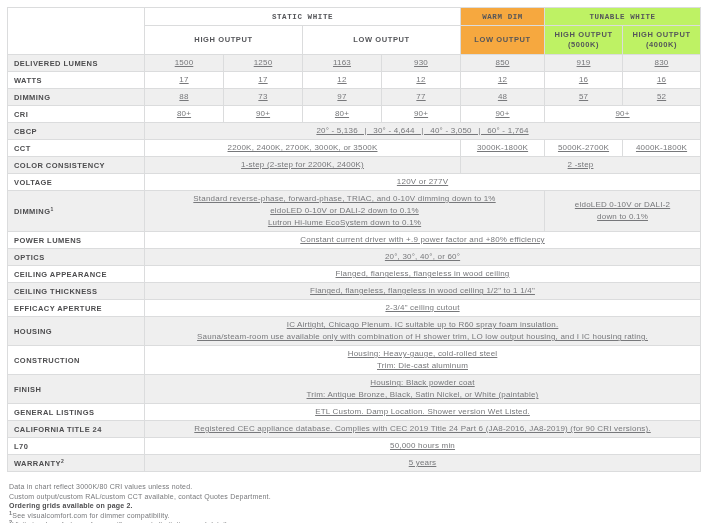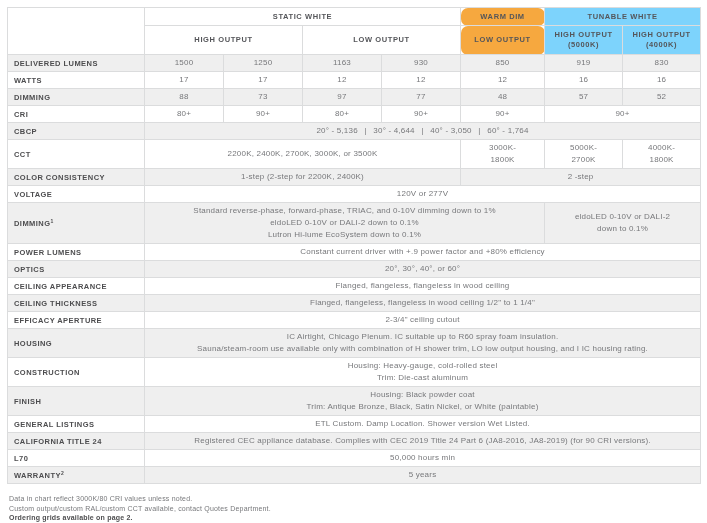"STATIC WHITE" thead tr.groups th { font-family: none -> Liberation Mono, monospace }
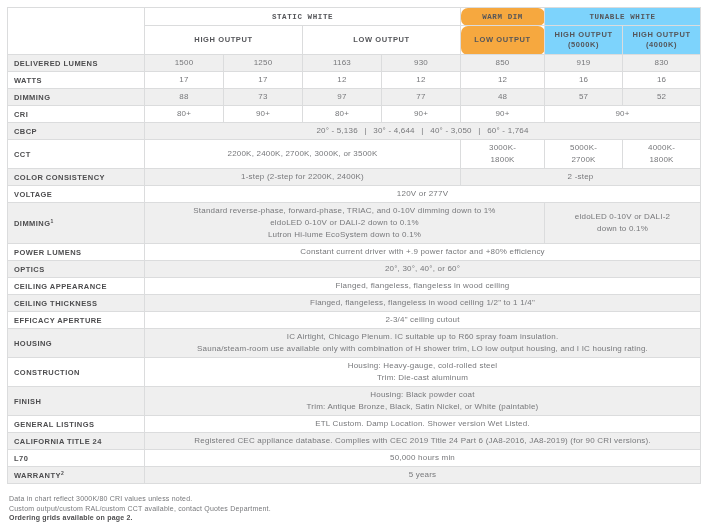"WARM DIM" .warm { border-radius: 7px -> none }
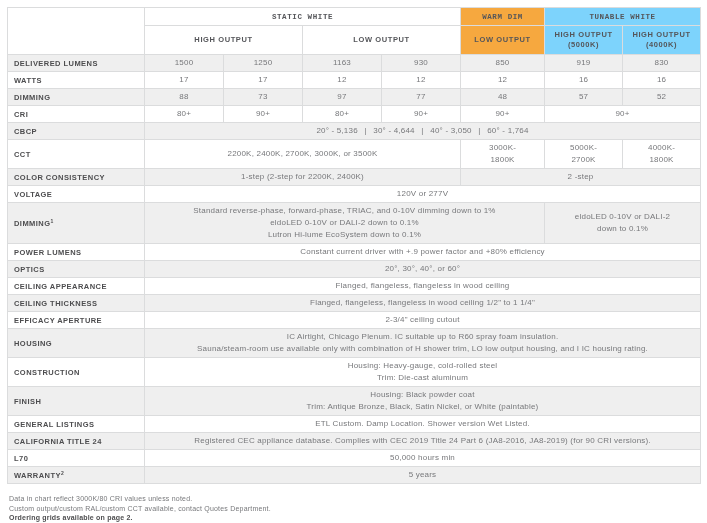"TUNABLE WHITE" .tunable { background: #7dd3fc -> #bef264 }
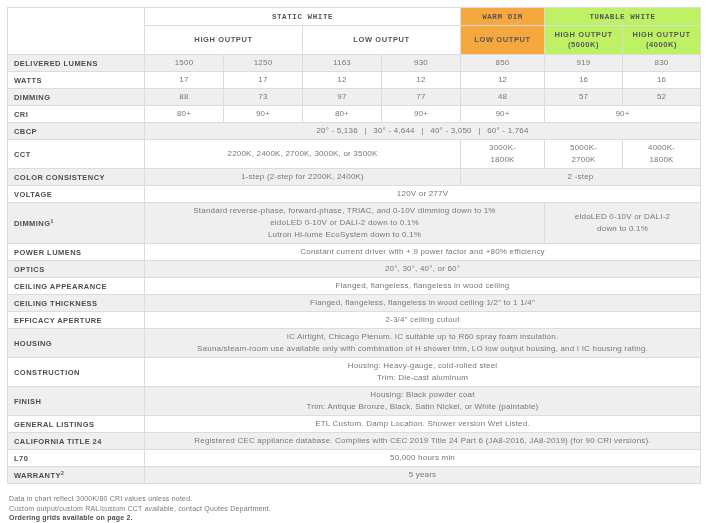"1500" tbody td { padding: 2px 16px -> 2px 4px; text-decoration: none -> underline }
